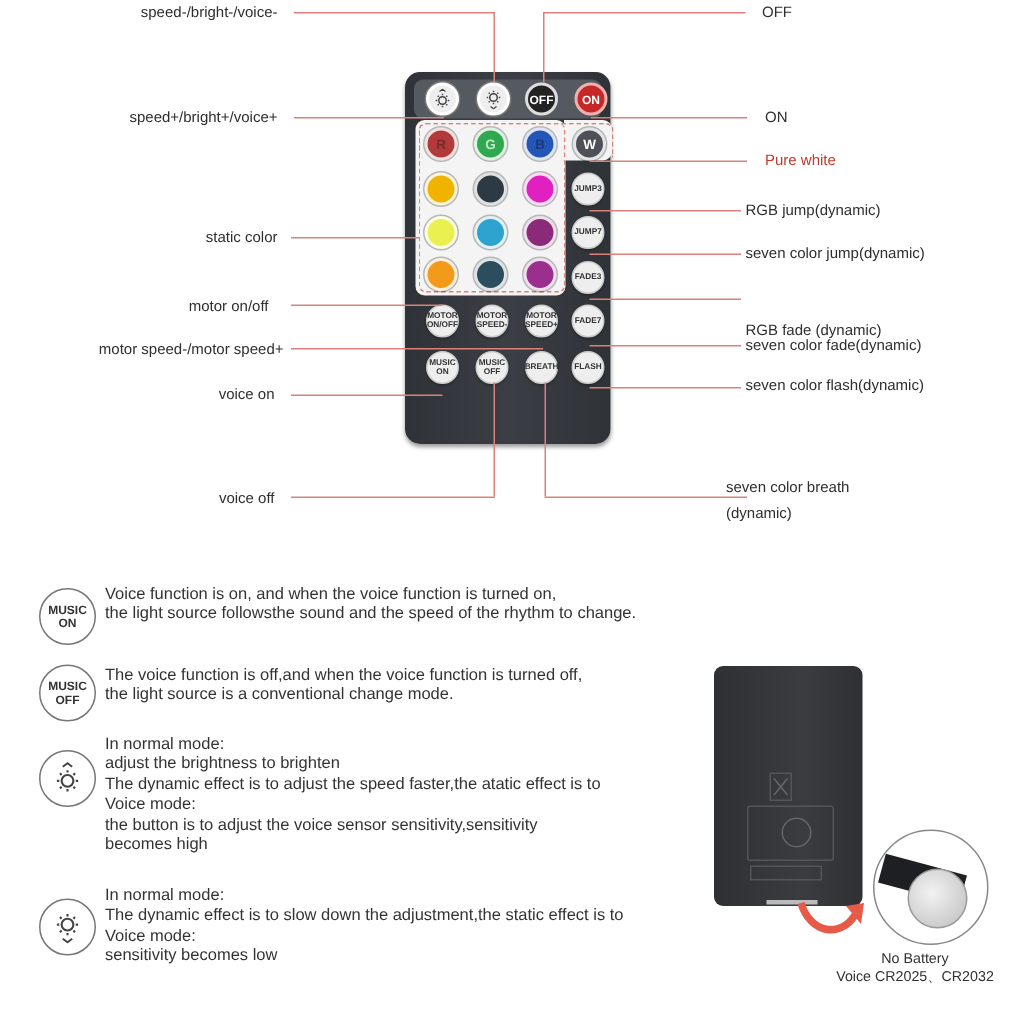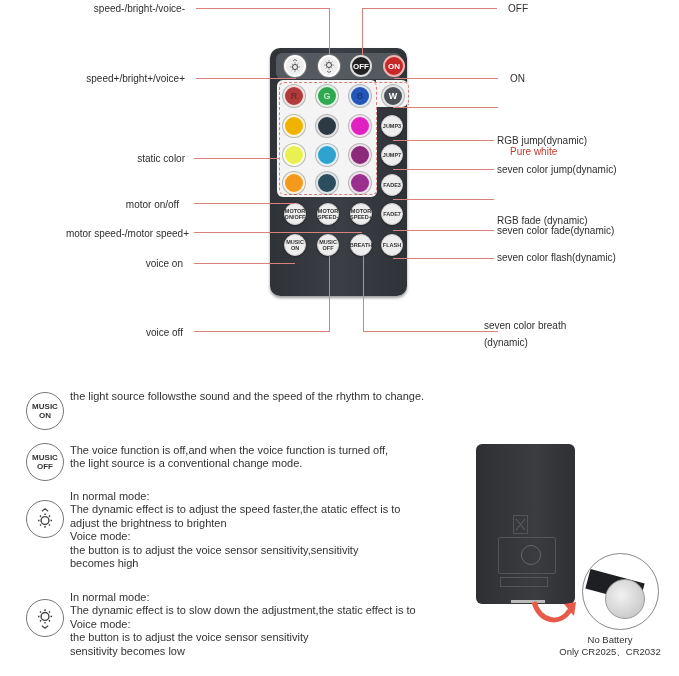"Pure white" div.lbl { margin-top: 44px -> none }
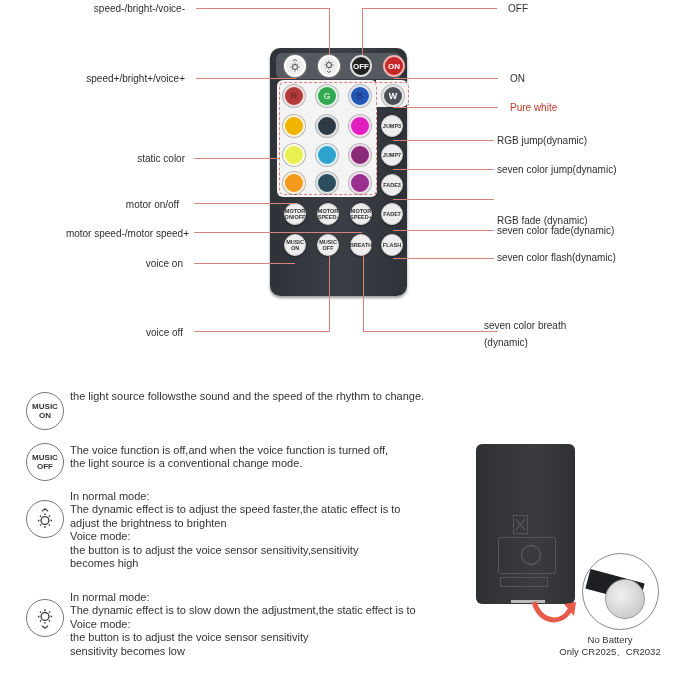"Voice function is on, and" div { html: none -> <div>Voice function is on, and when the voice function is turned on,</div> }
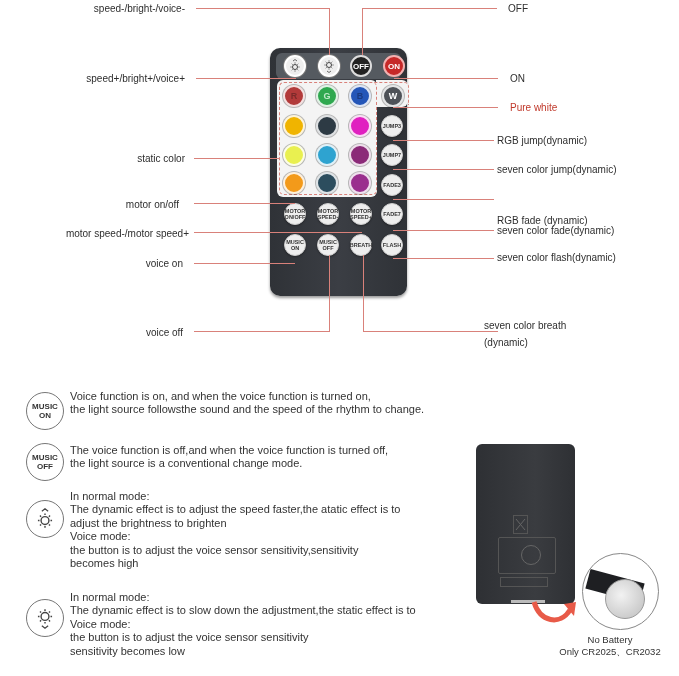"The dynamic effect is to adjust" div { order: before "adjust the brightness to brighten" -> after "adjust the brightness to brighten" }
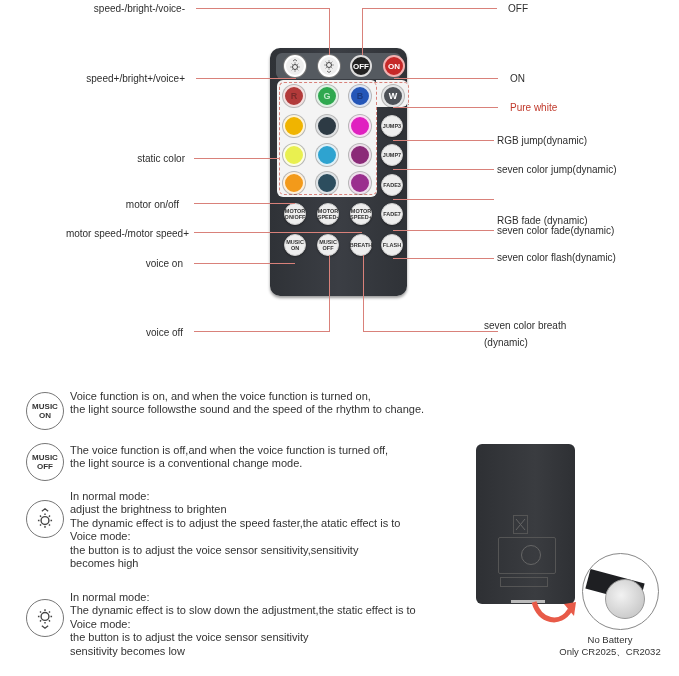"the button is to adjust the voice sensor sensitivity" div { html: <div>the button is to adjust the voice sensor sensitivity</div> -> none }
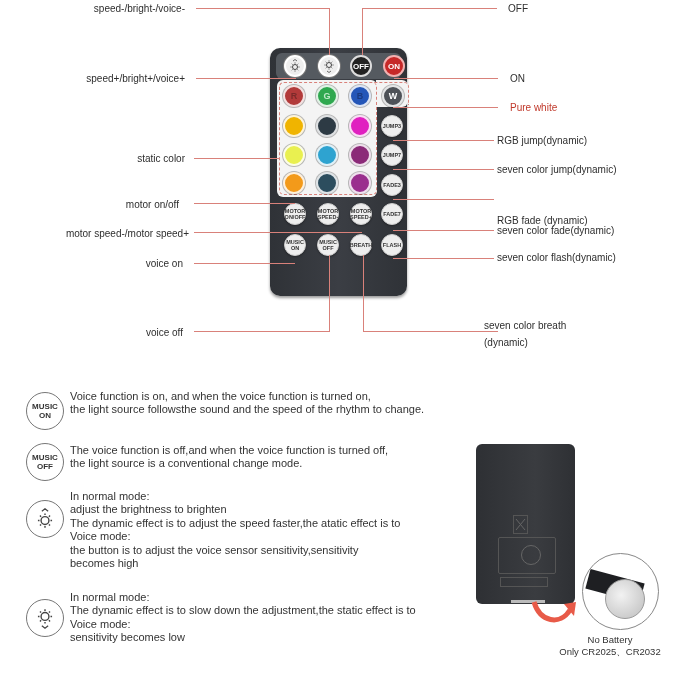"Only CR2025、CR2032" div { text: Only -> Voice }
